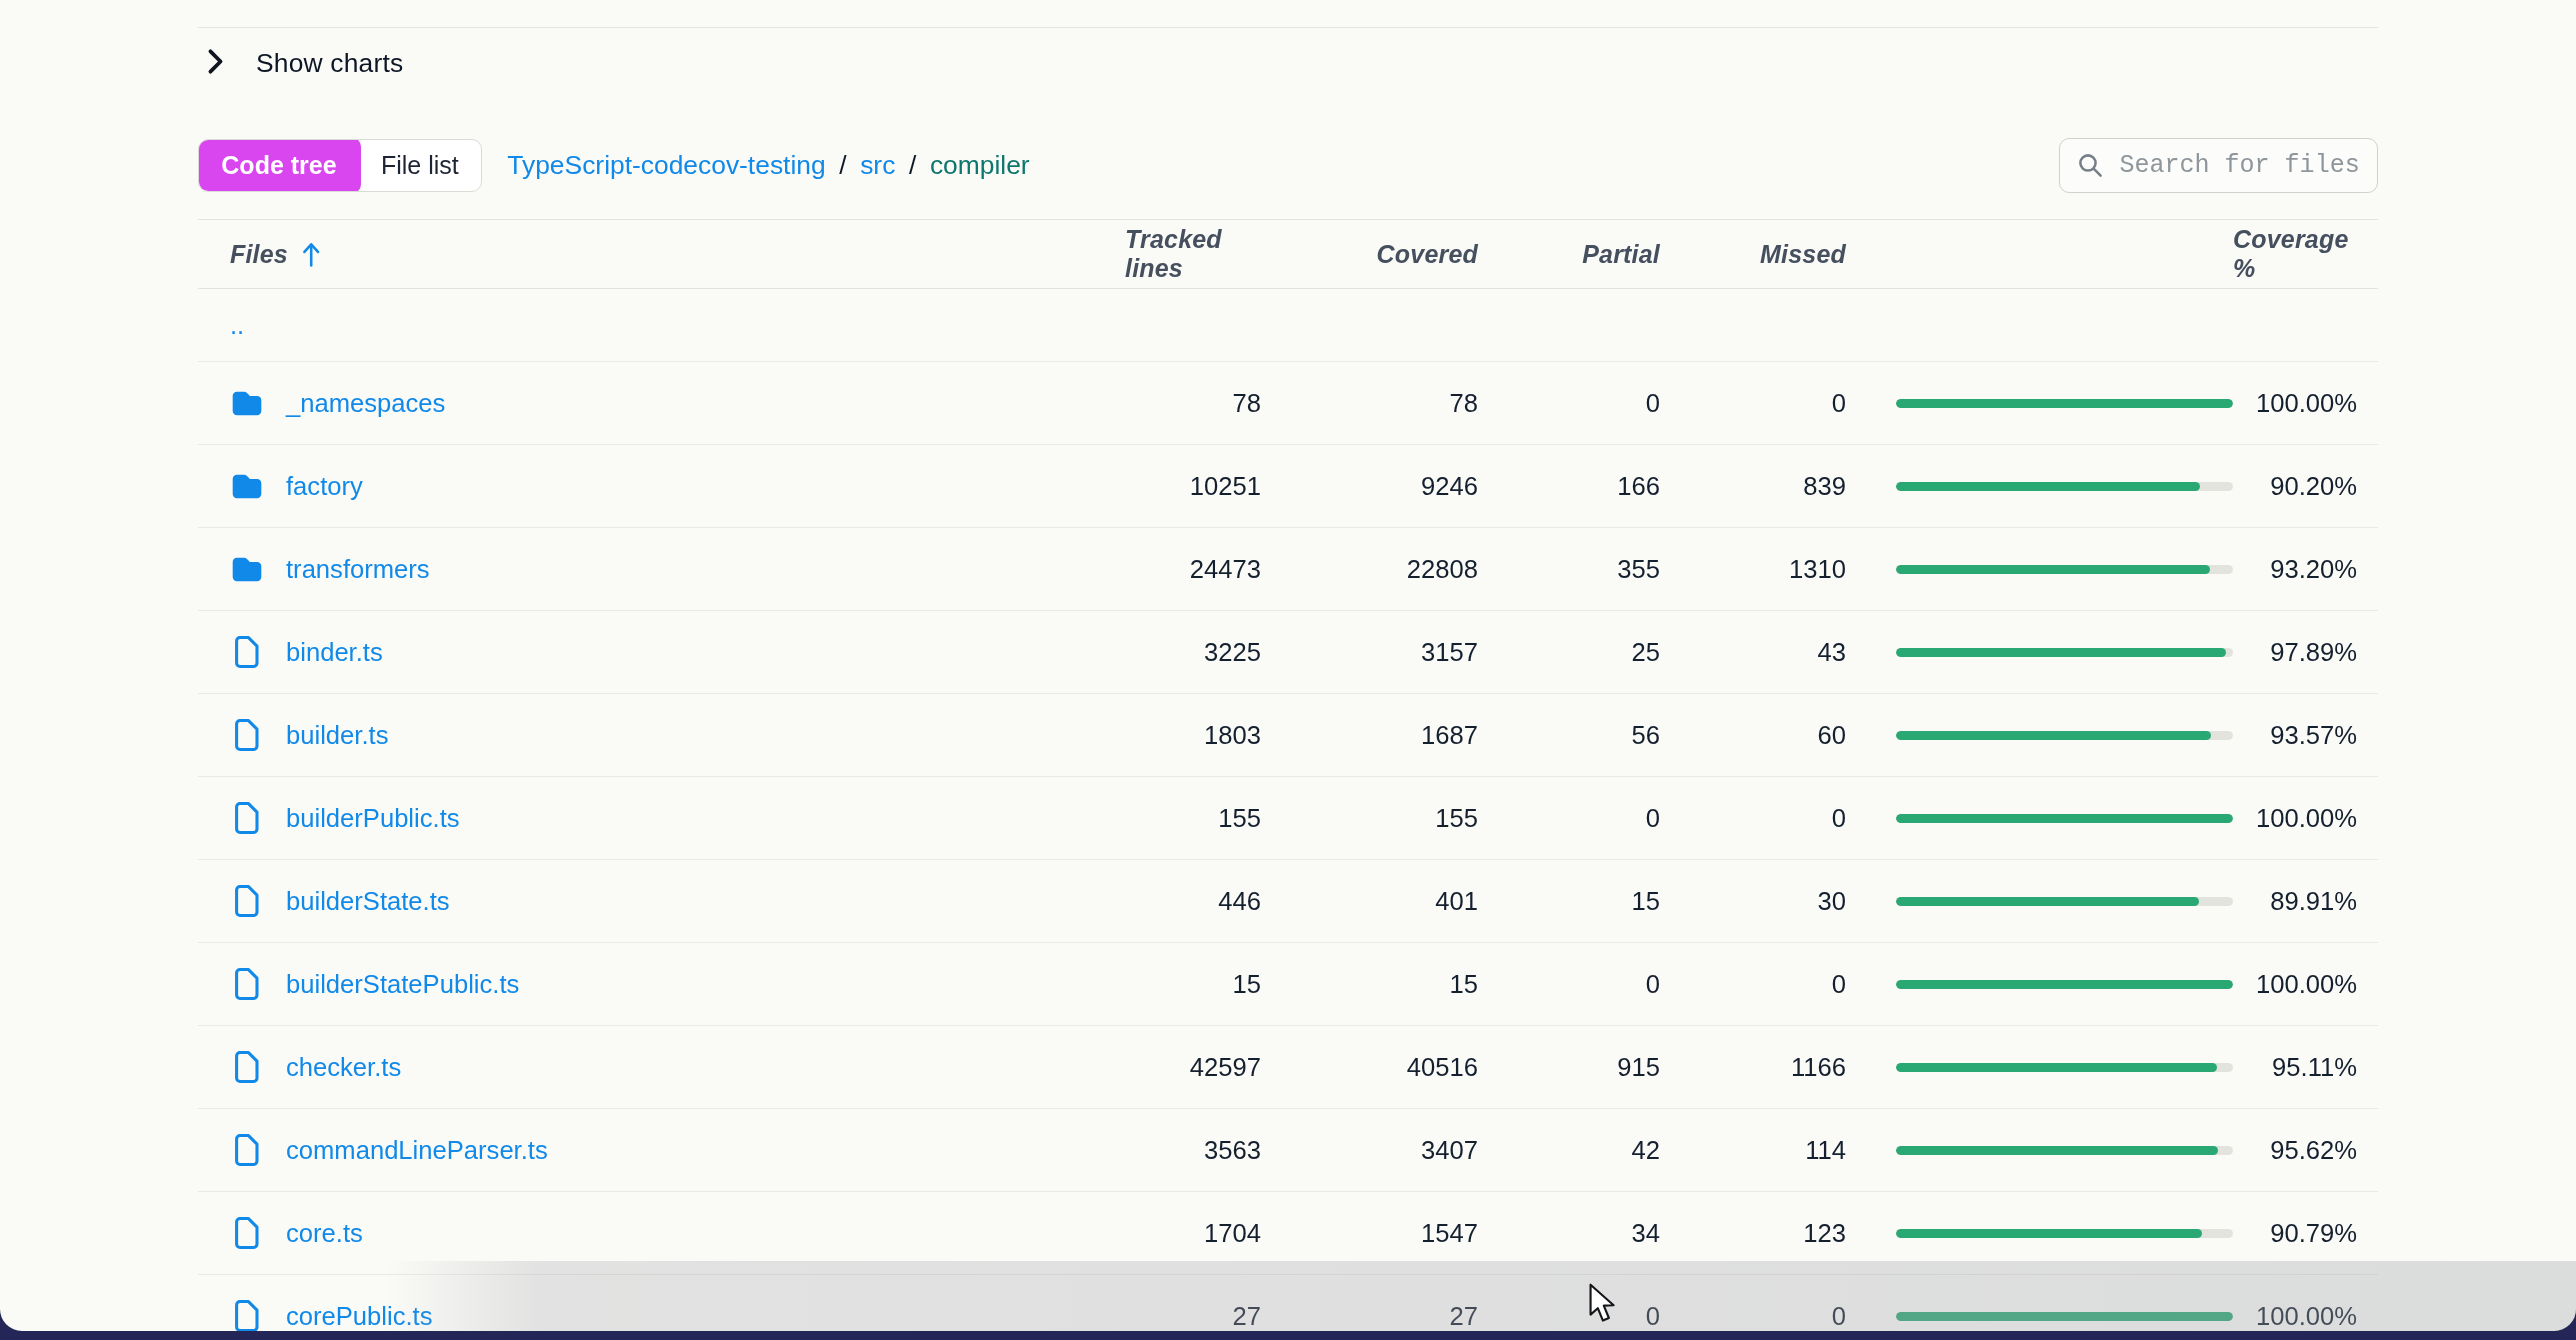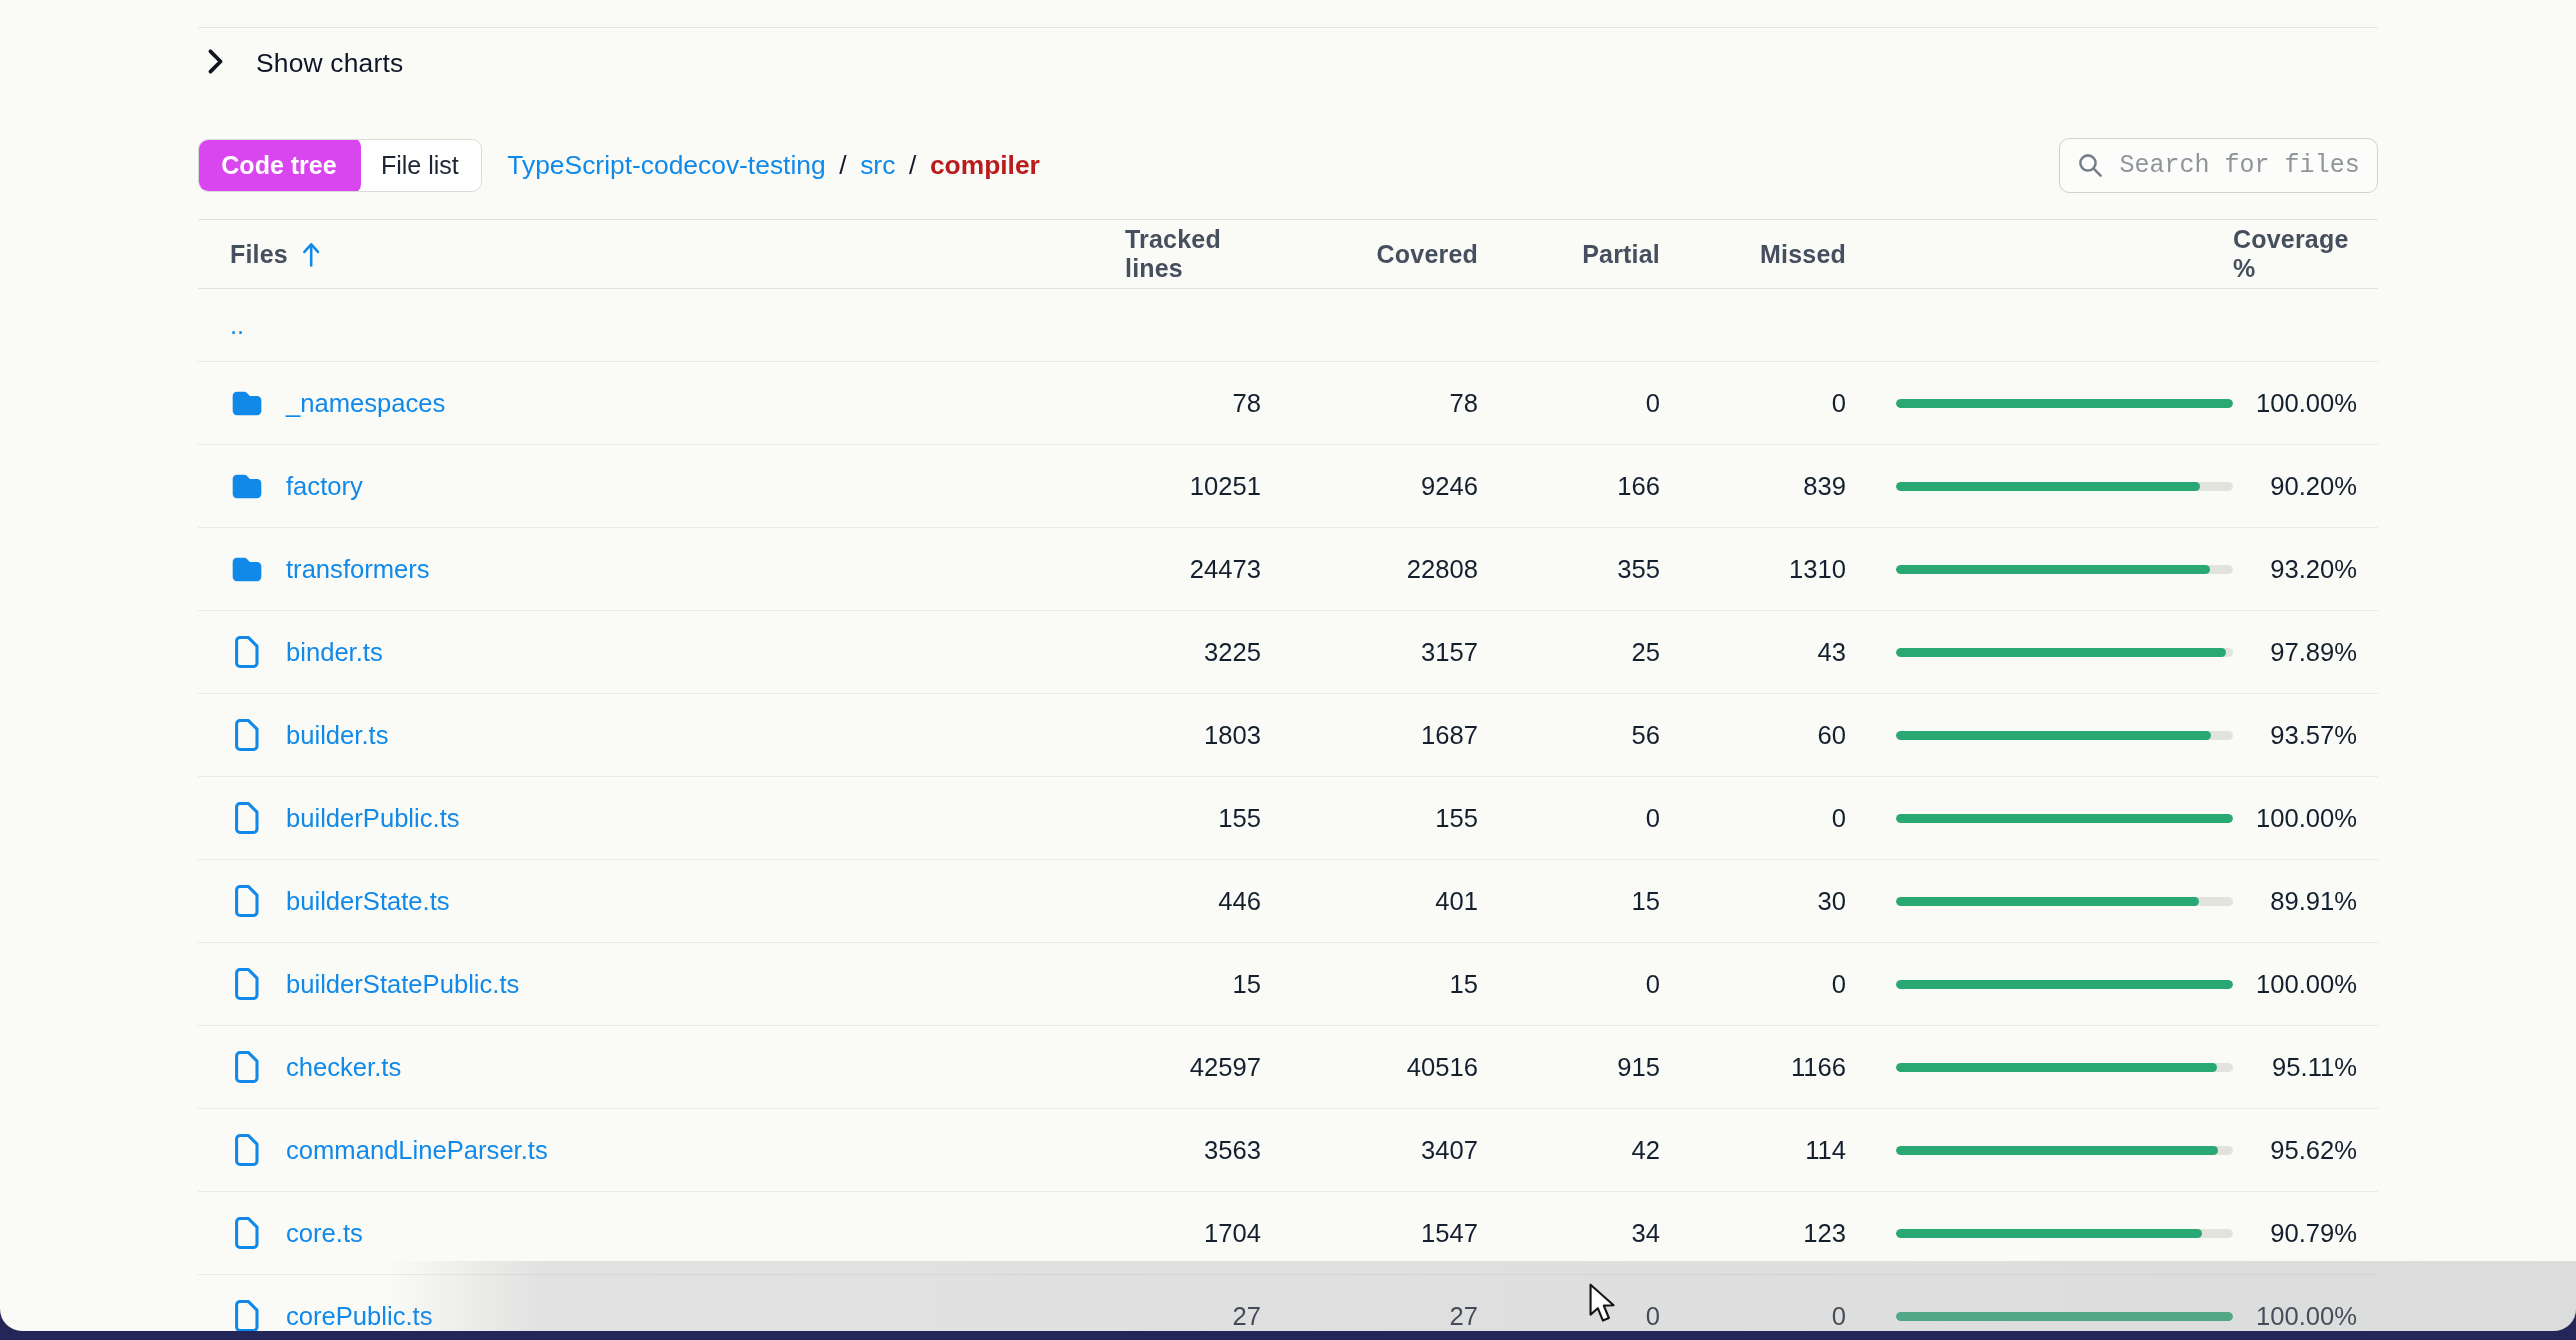"compiler" .crumb-current { color: #b91c1c -> #0f766e; font-weight: 700 -> 400 }
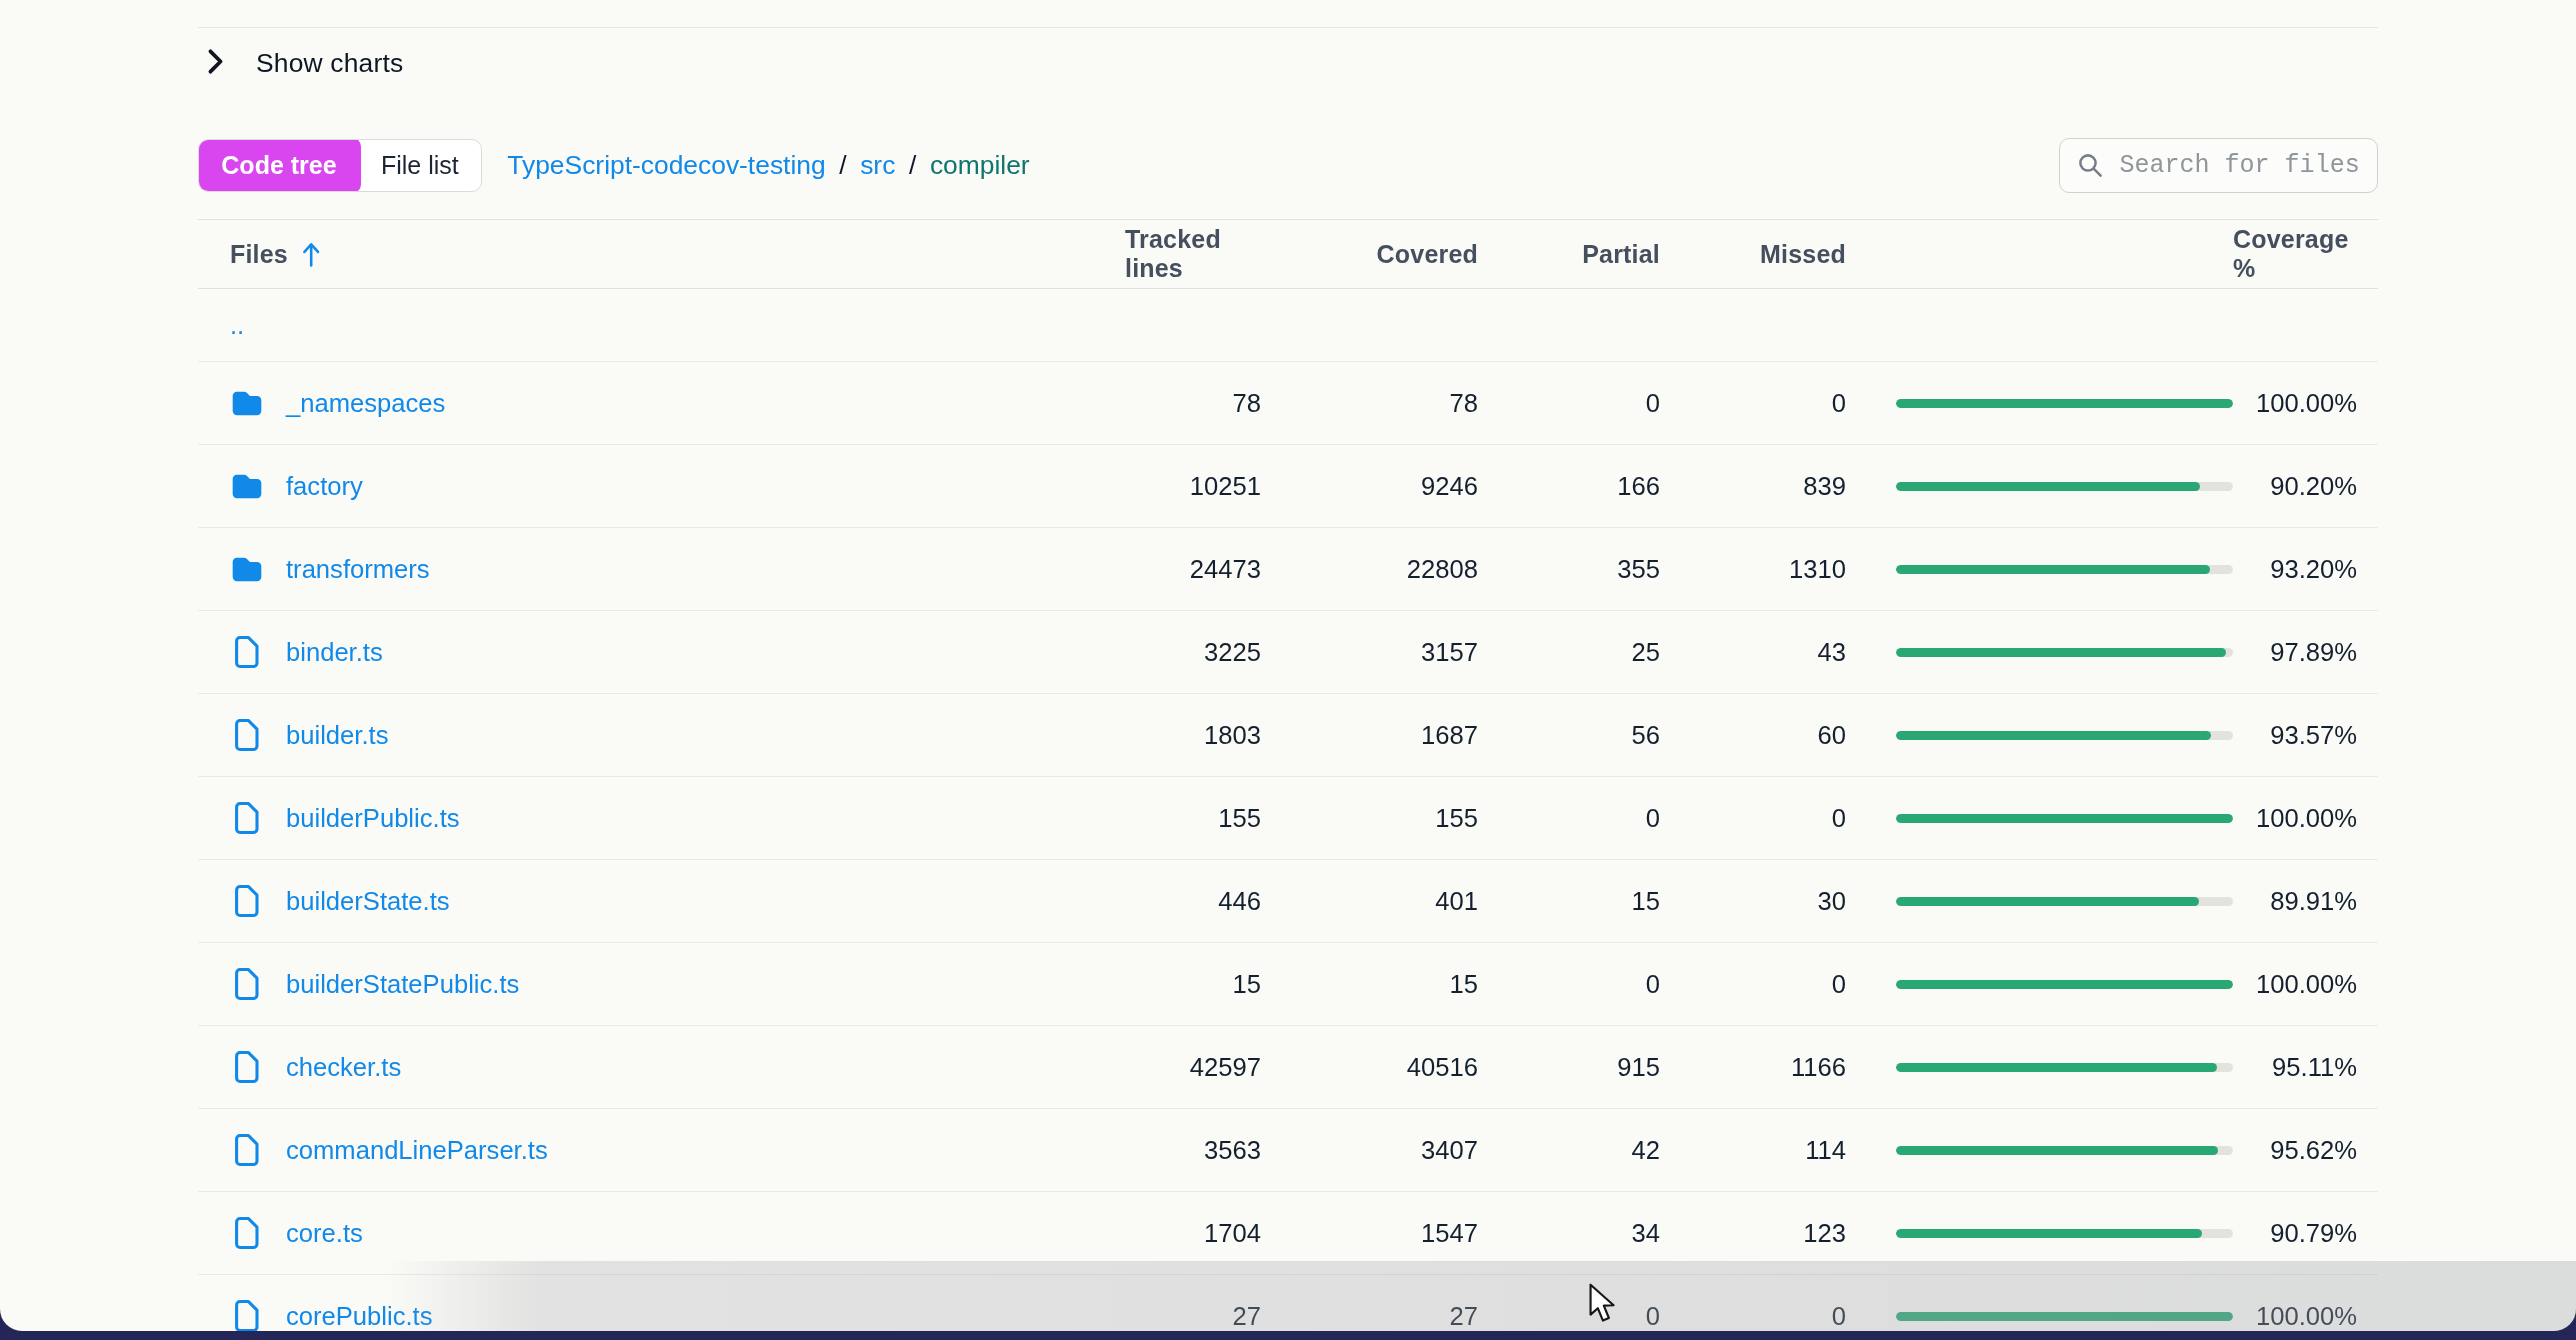"Files" .thead { font-style: none -> italic }
